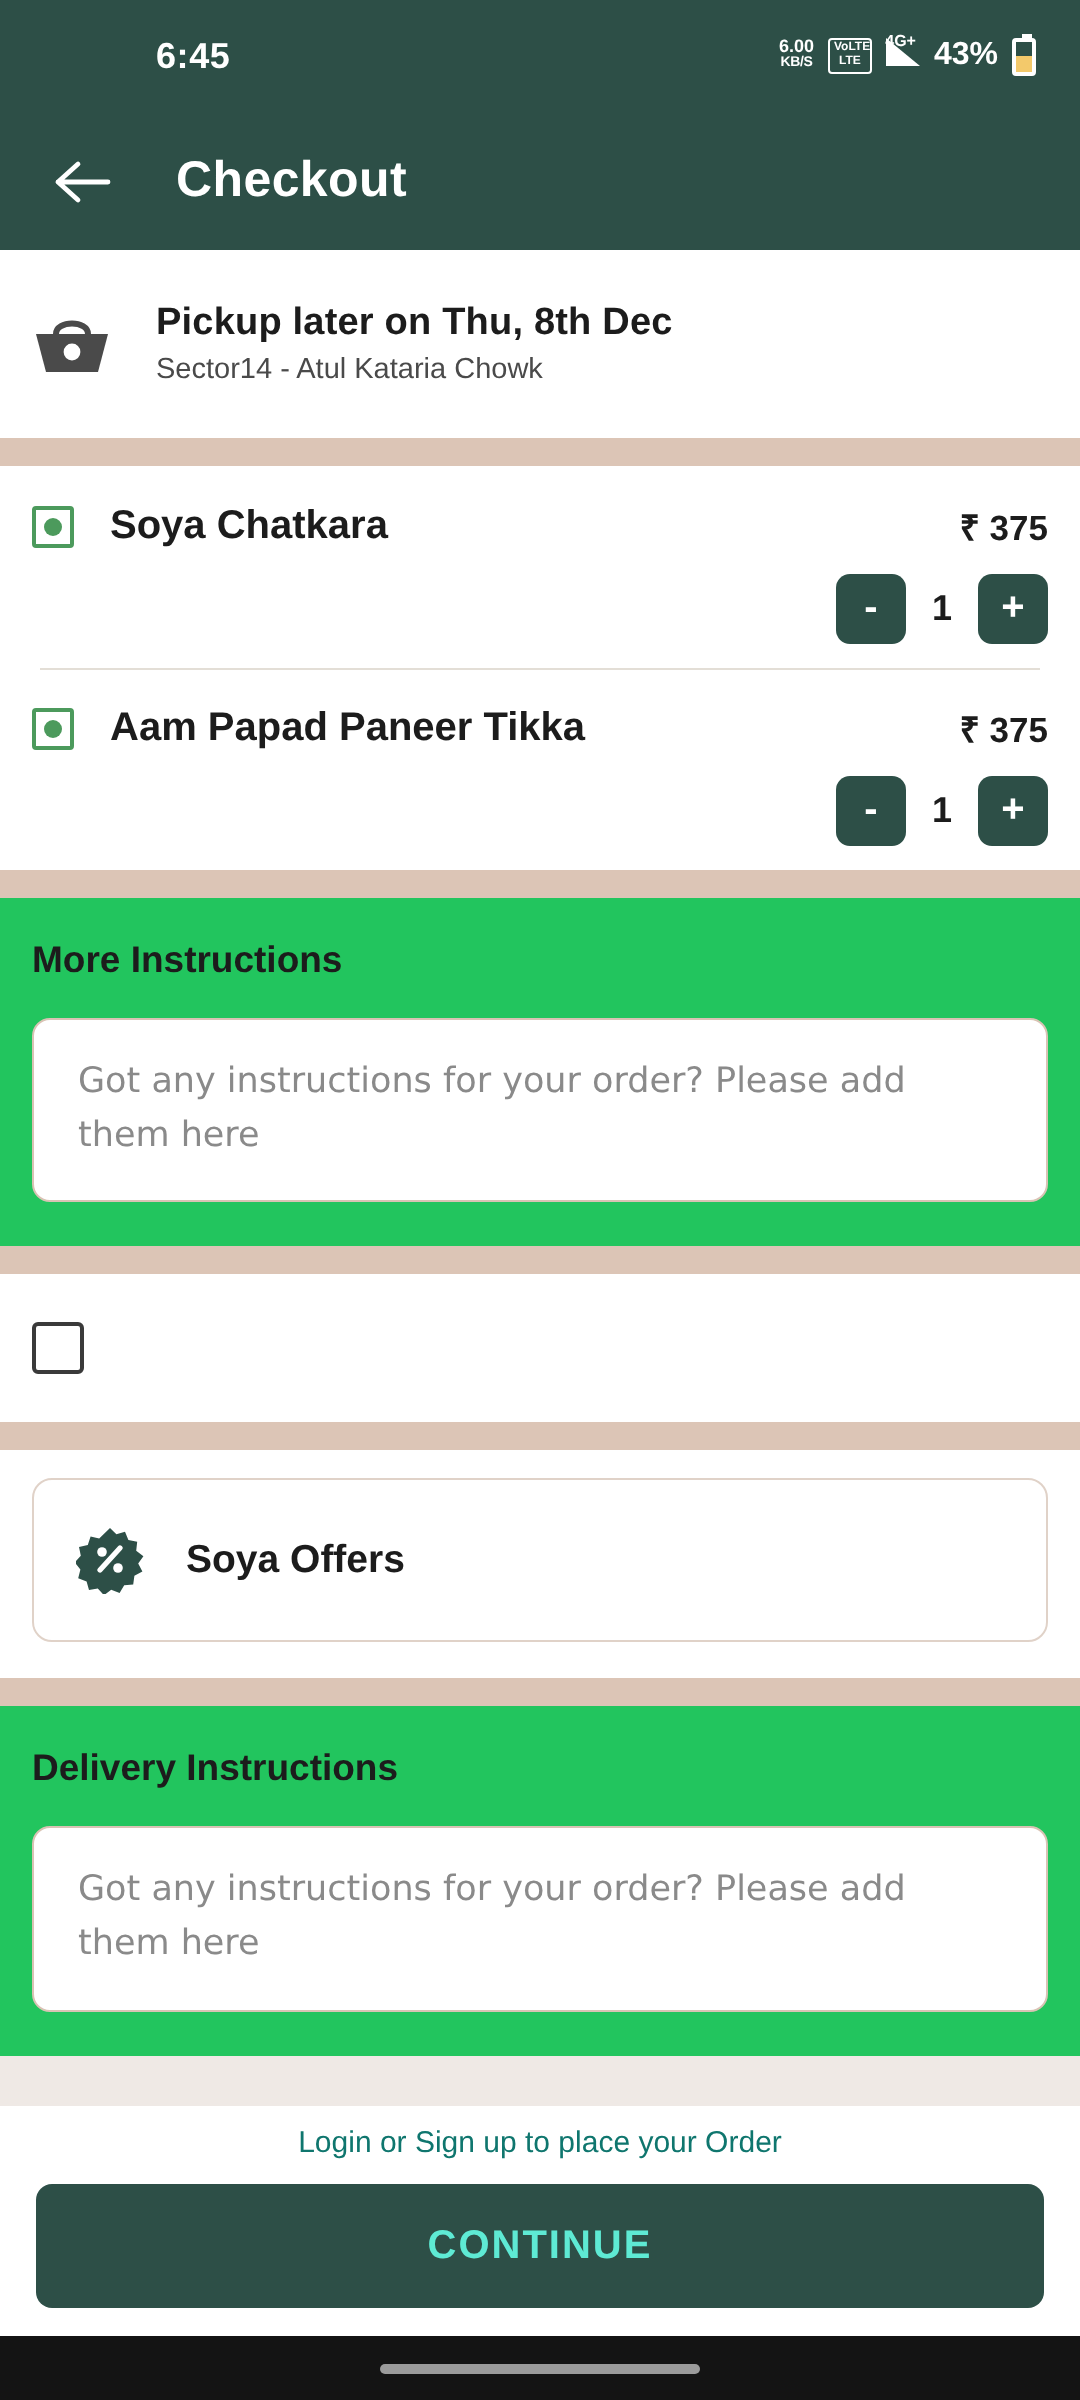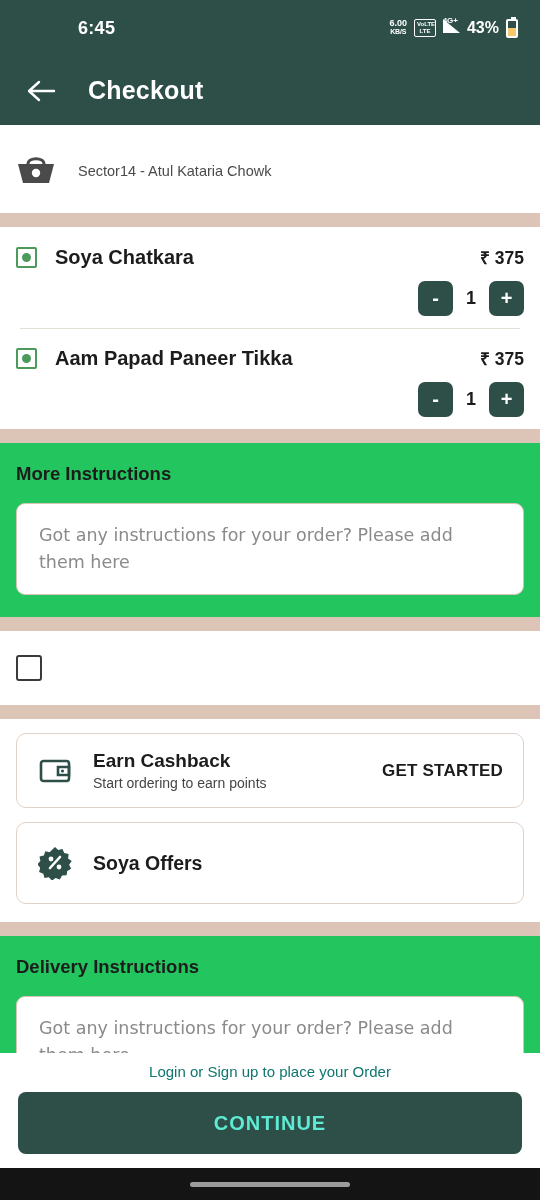"Pickup later on Thu, 8th" div.p1 { html: none -> <div>Pickup later on Thu, 8th Dec</div> }
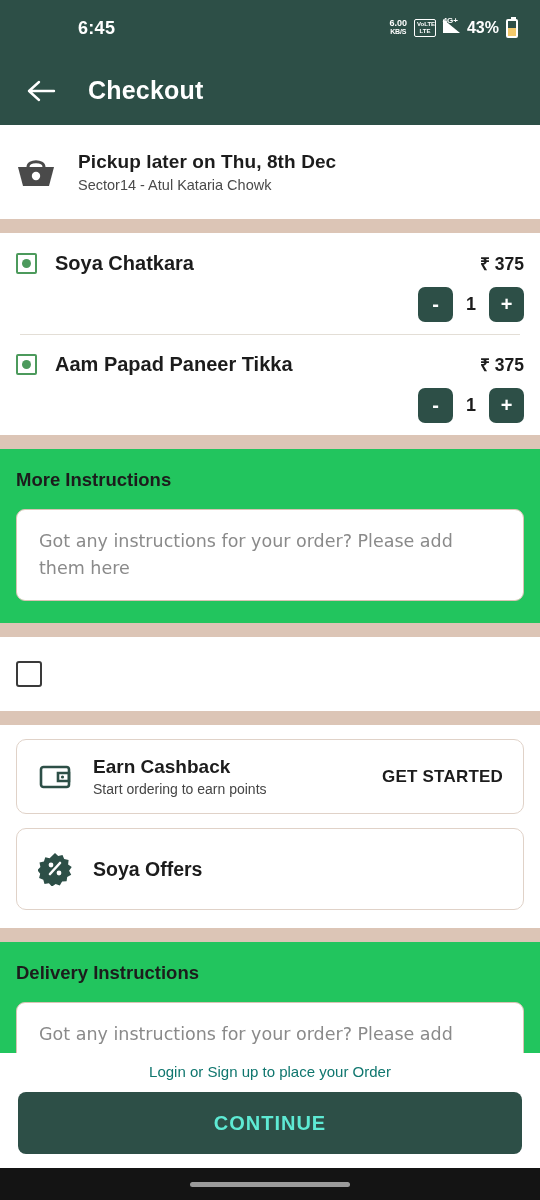"Earn Cashback" div.card { html: <div> <span> <svg> <rect></rect> <path></path> <circle></circle> </svg> </span> <span> <span>Earn Cashback</span> <span>Start ordering to earn points</span> </span> <span>GET STARTED</span> </div> -> none }
